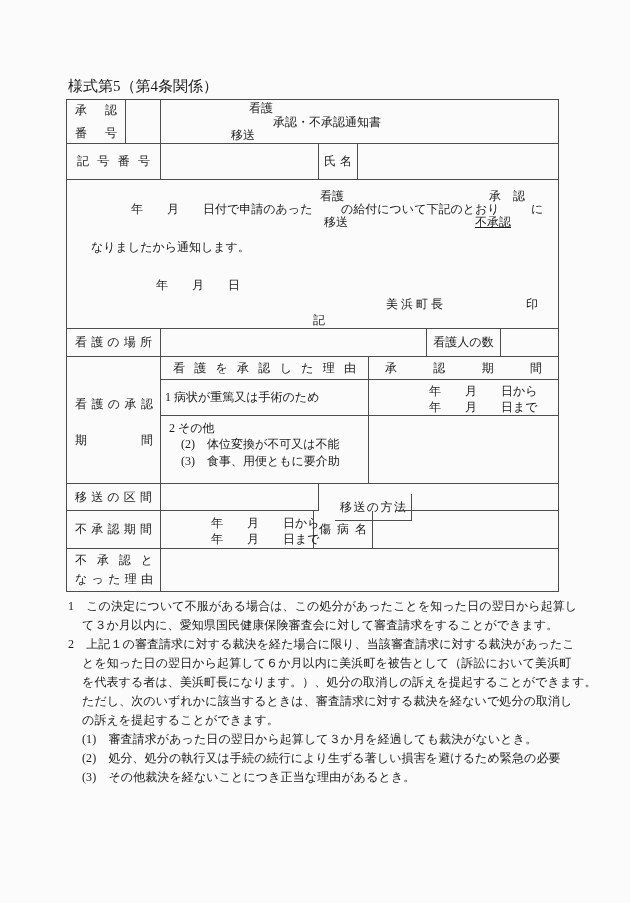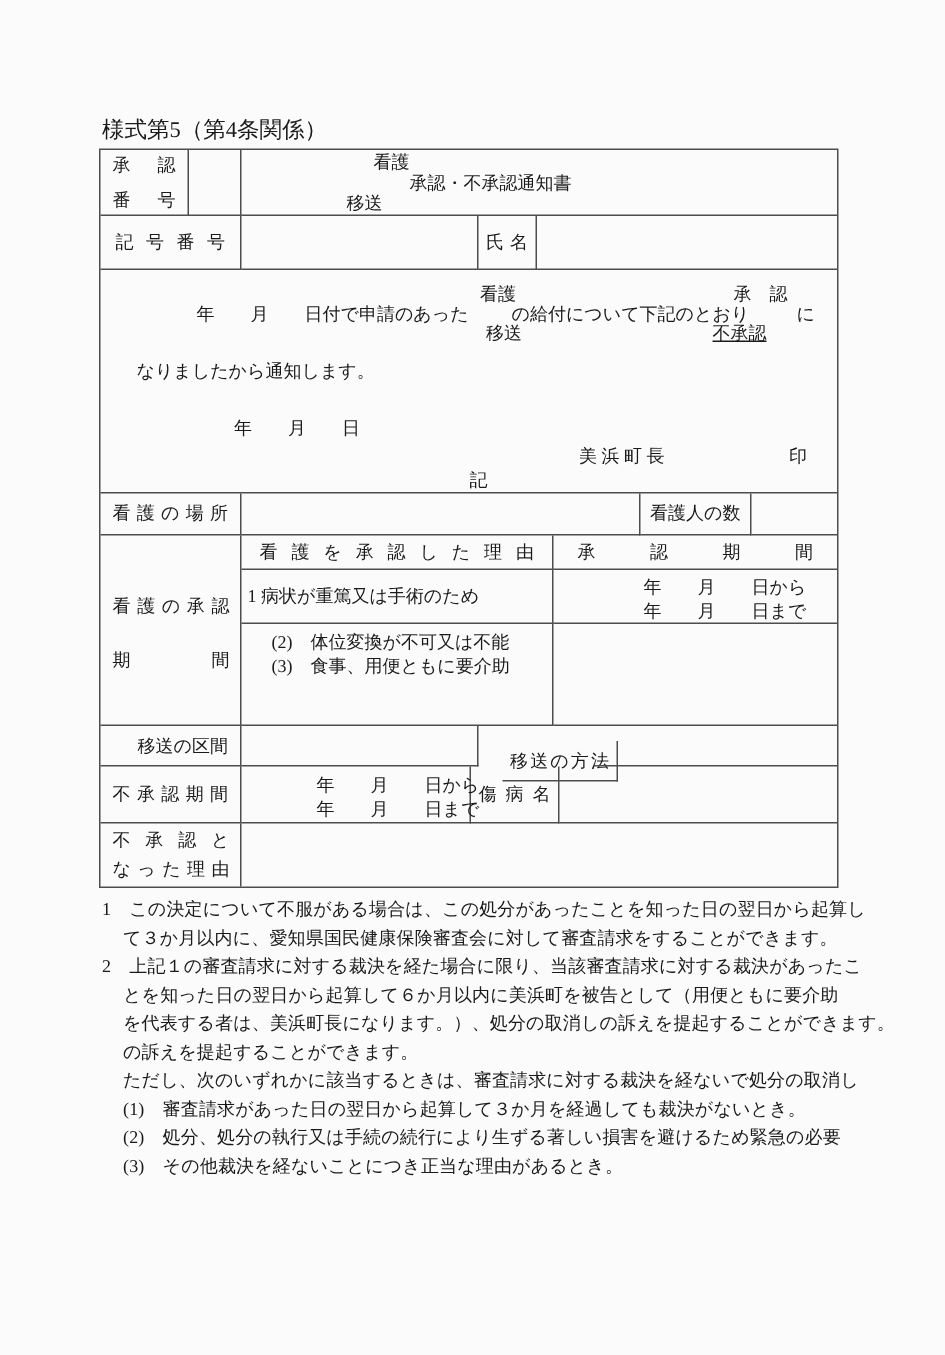"2 その他" div { html: none -> <div>2 その他</div> }
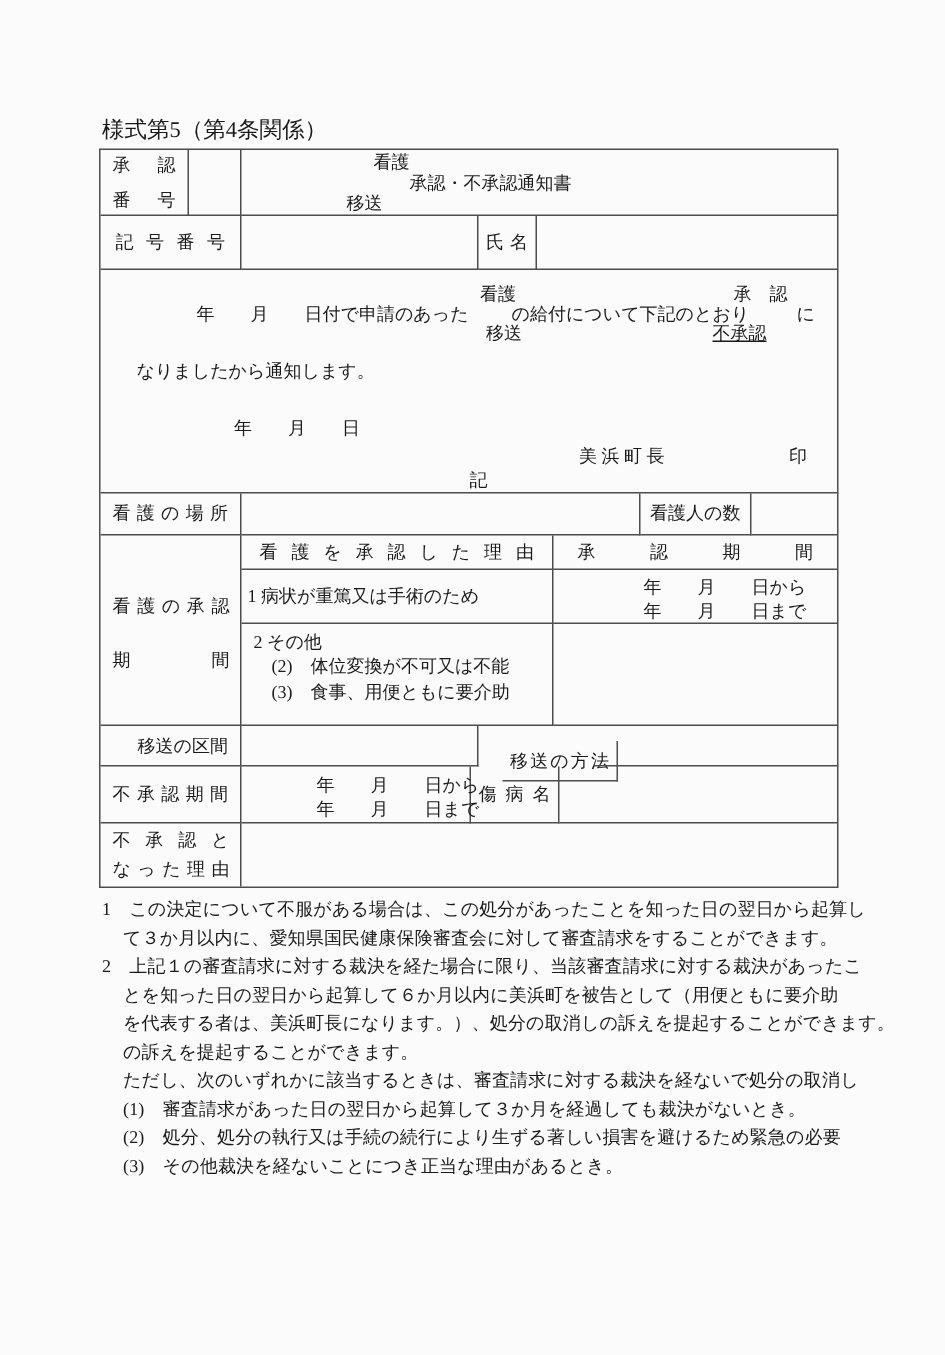"移送の区間" div.cell { align-items: flex-end -> none }
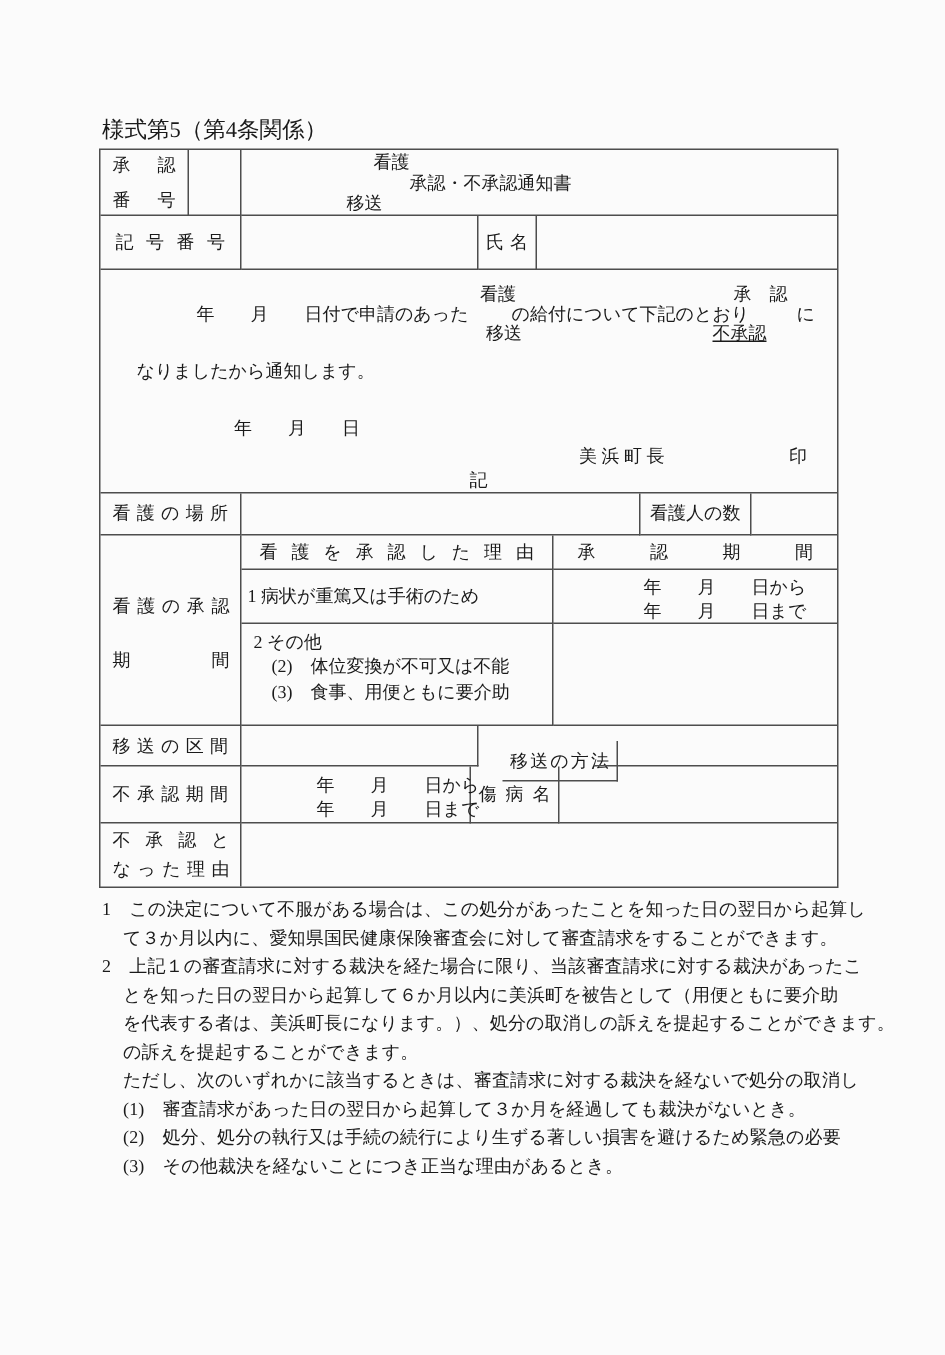"とを知った日の翌日から起算して６か月以内に美浜町を被告として（用便ともに要介助" div.n1 { text: 用便ともに要介助 -> 訴訟において美浜町 }
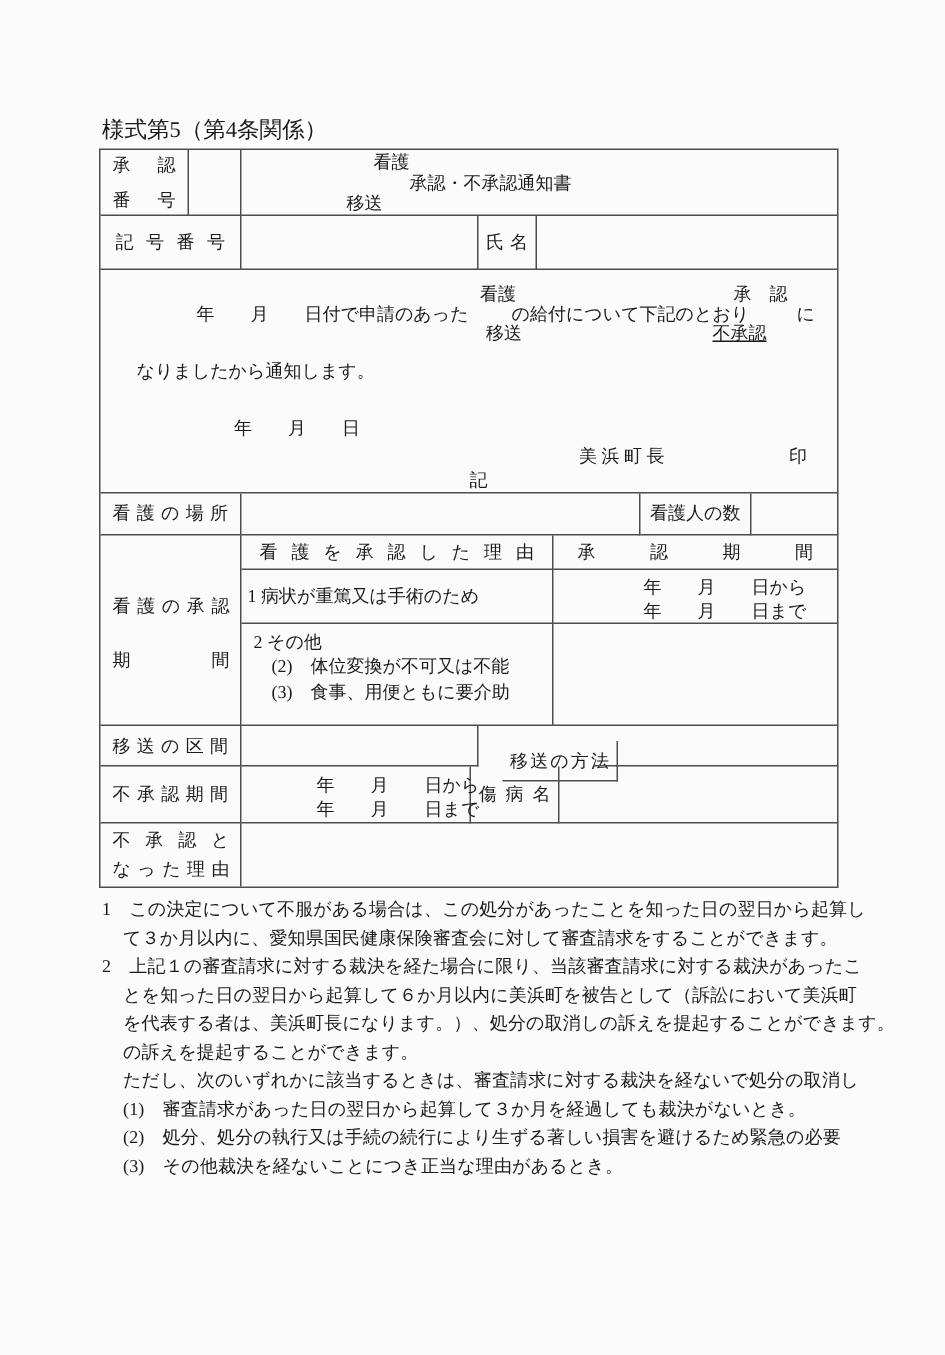"の訴えを提起することができます。" div.n1 { order: before "ただし、次のいずれかに該当するときは、審査請求に対する裁決を経ないで処分の取消し" -> after "ただし、次のいずれかに該当するときは、審査請求に対する裁決を経ないで処分の取消し" }
